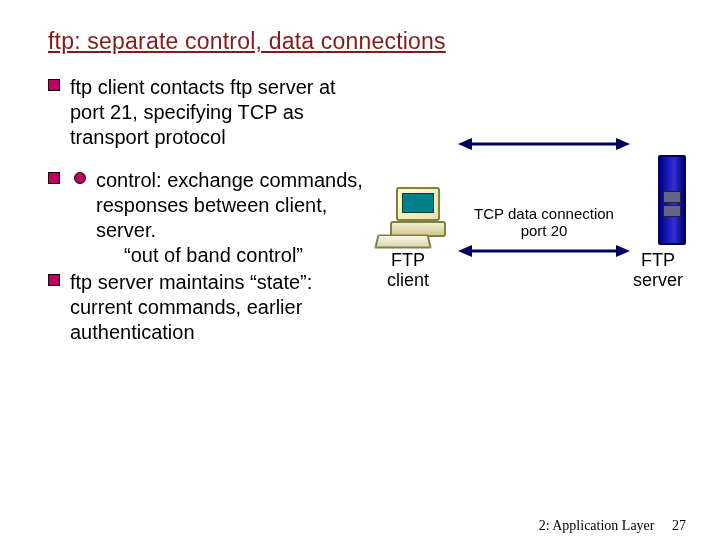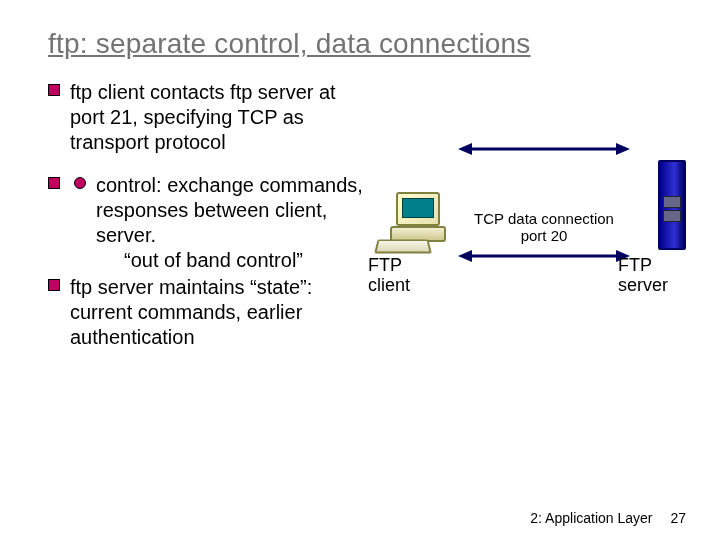"ftp: separate control, data connections" .title { color: #737373 -> #7f1d1d; font-size: 28px -> 23px }
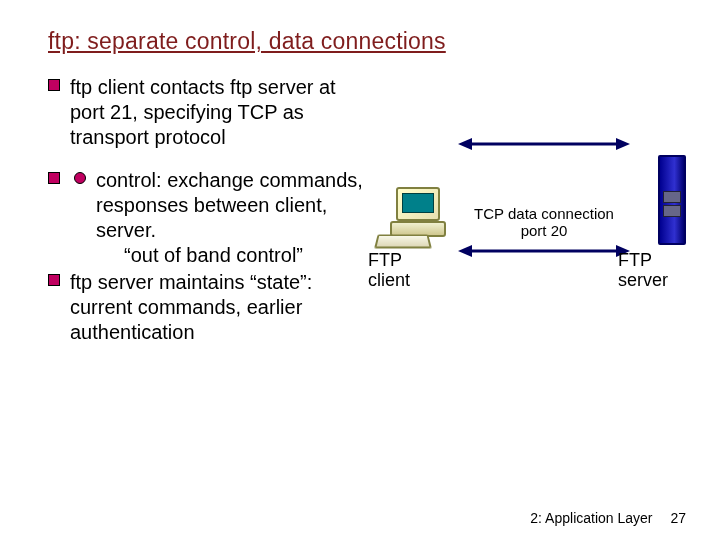"FTP" .label { text-align: none -> center }
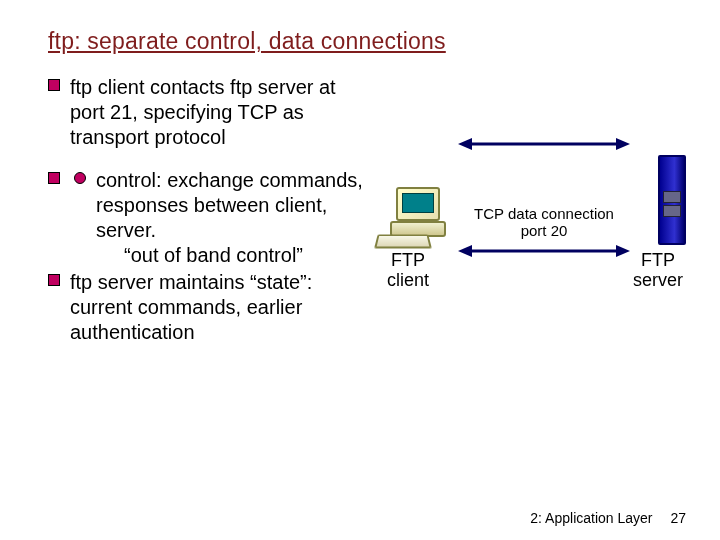"2: Application Layer 27" .footer { bottom: 14px -> 6px; font-family: none -> Liberation Serif, serif }
